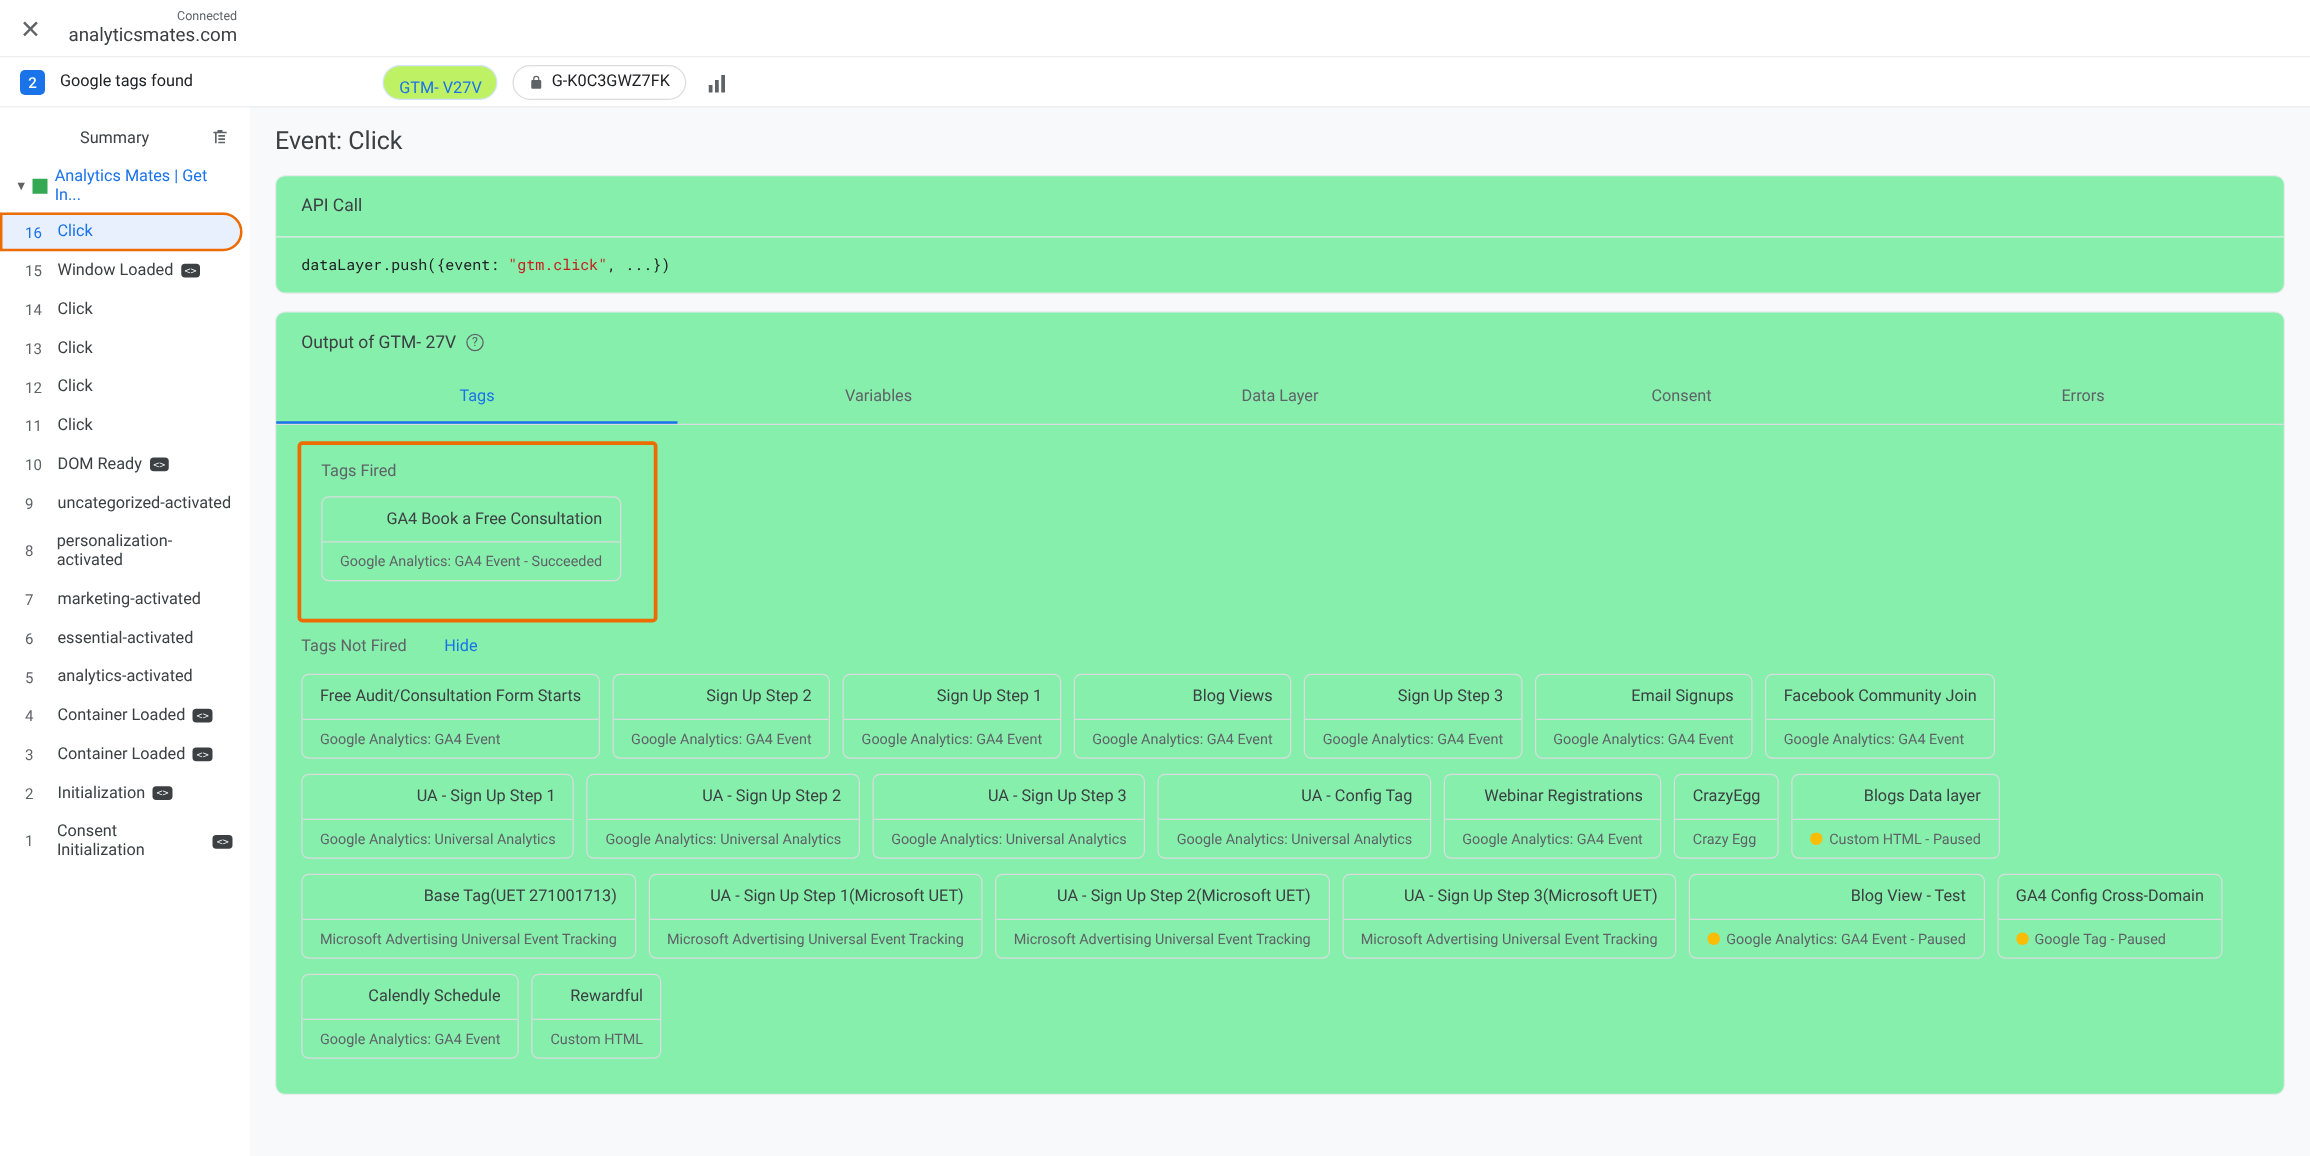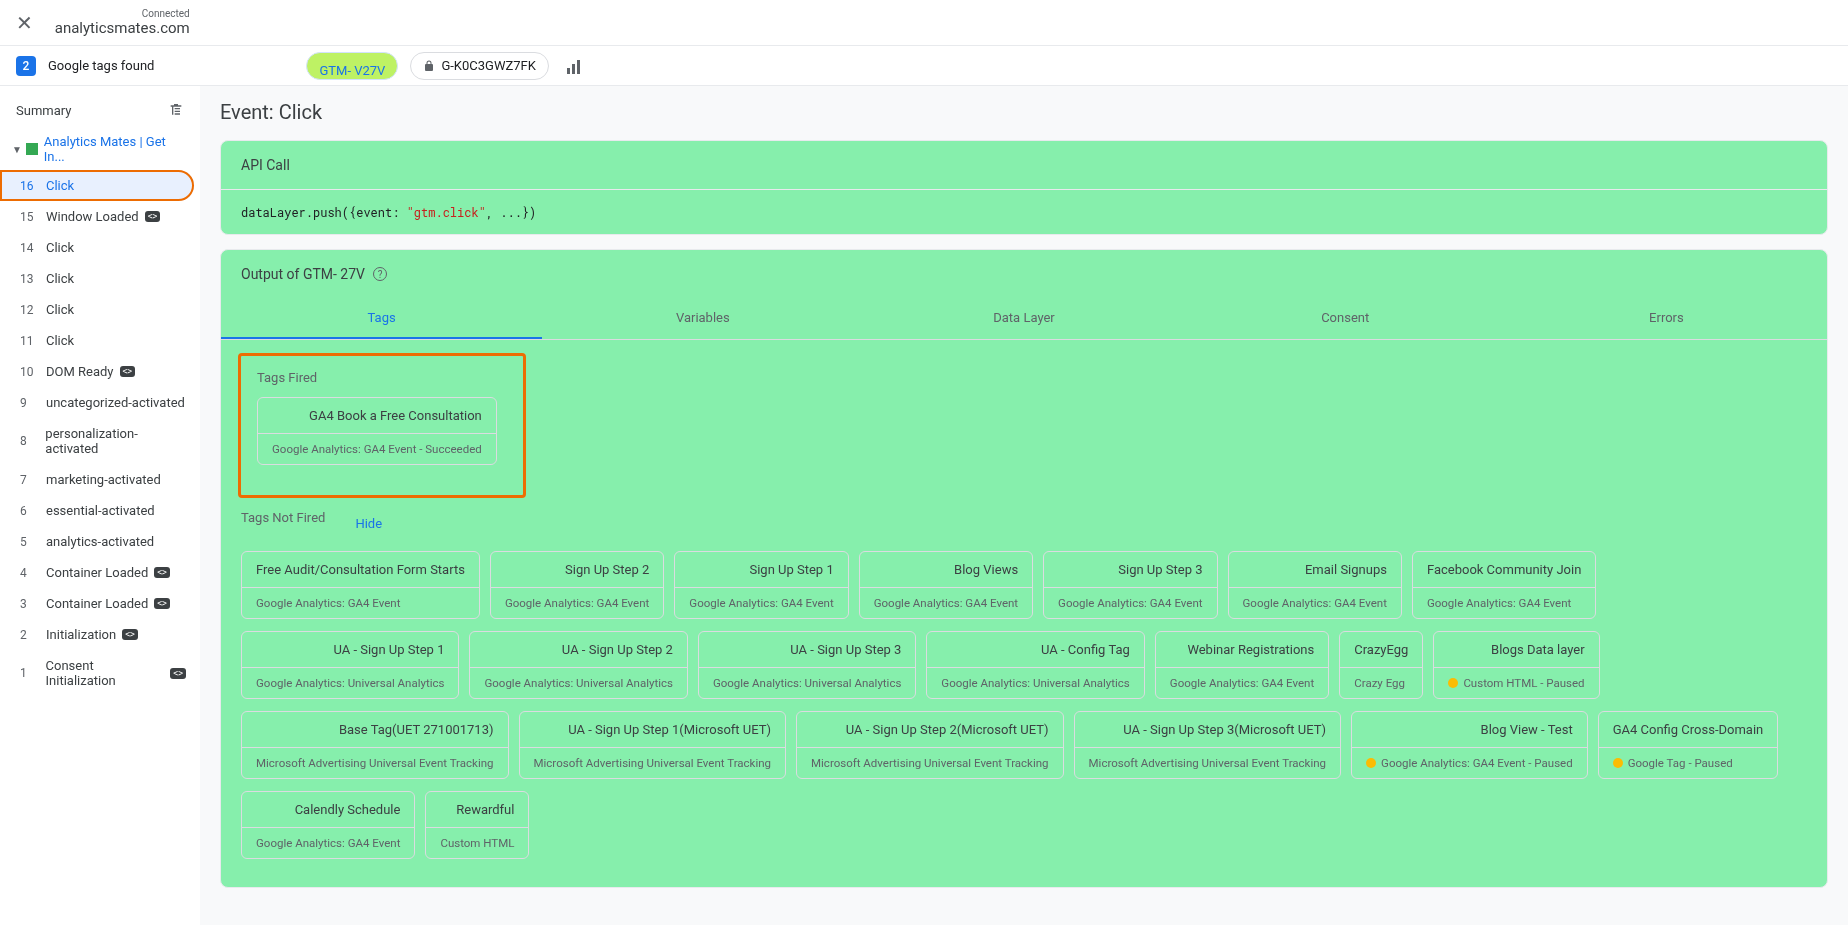"Summary" .summary-row { margin-left: none -> 48px }
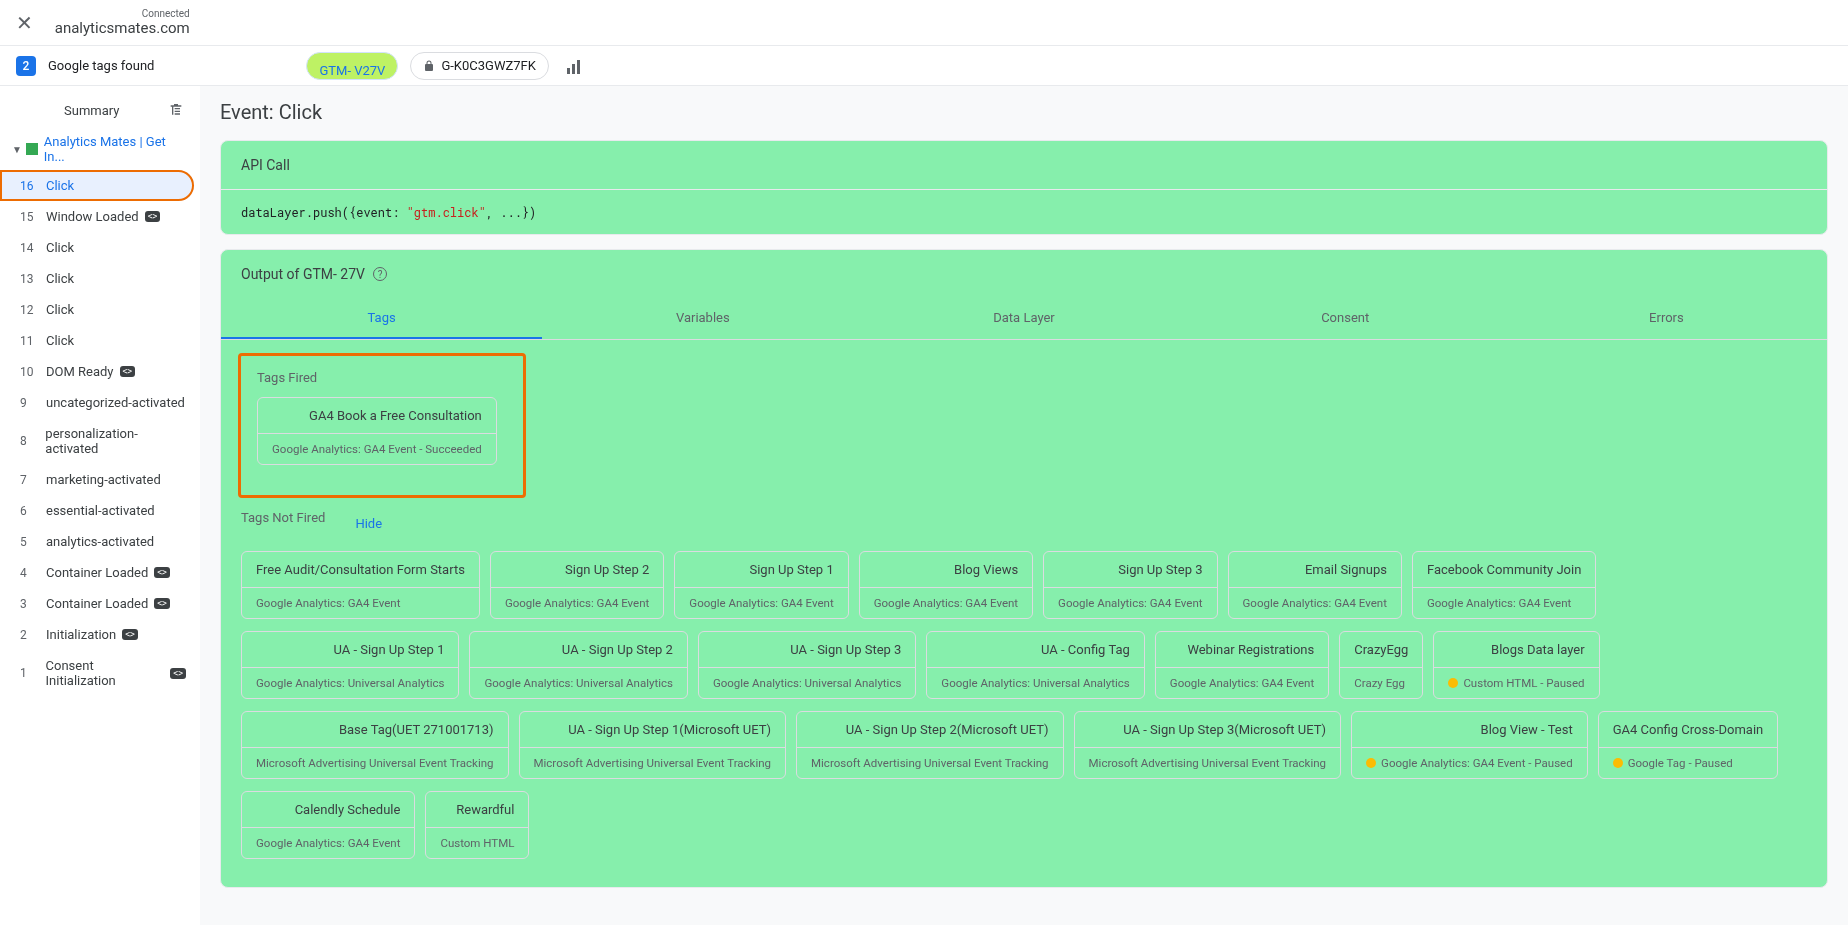"Tags Not Fired" span.section-label { margin-bottom: 12px -> 0 }
